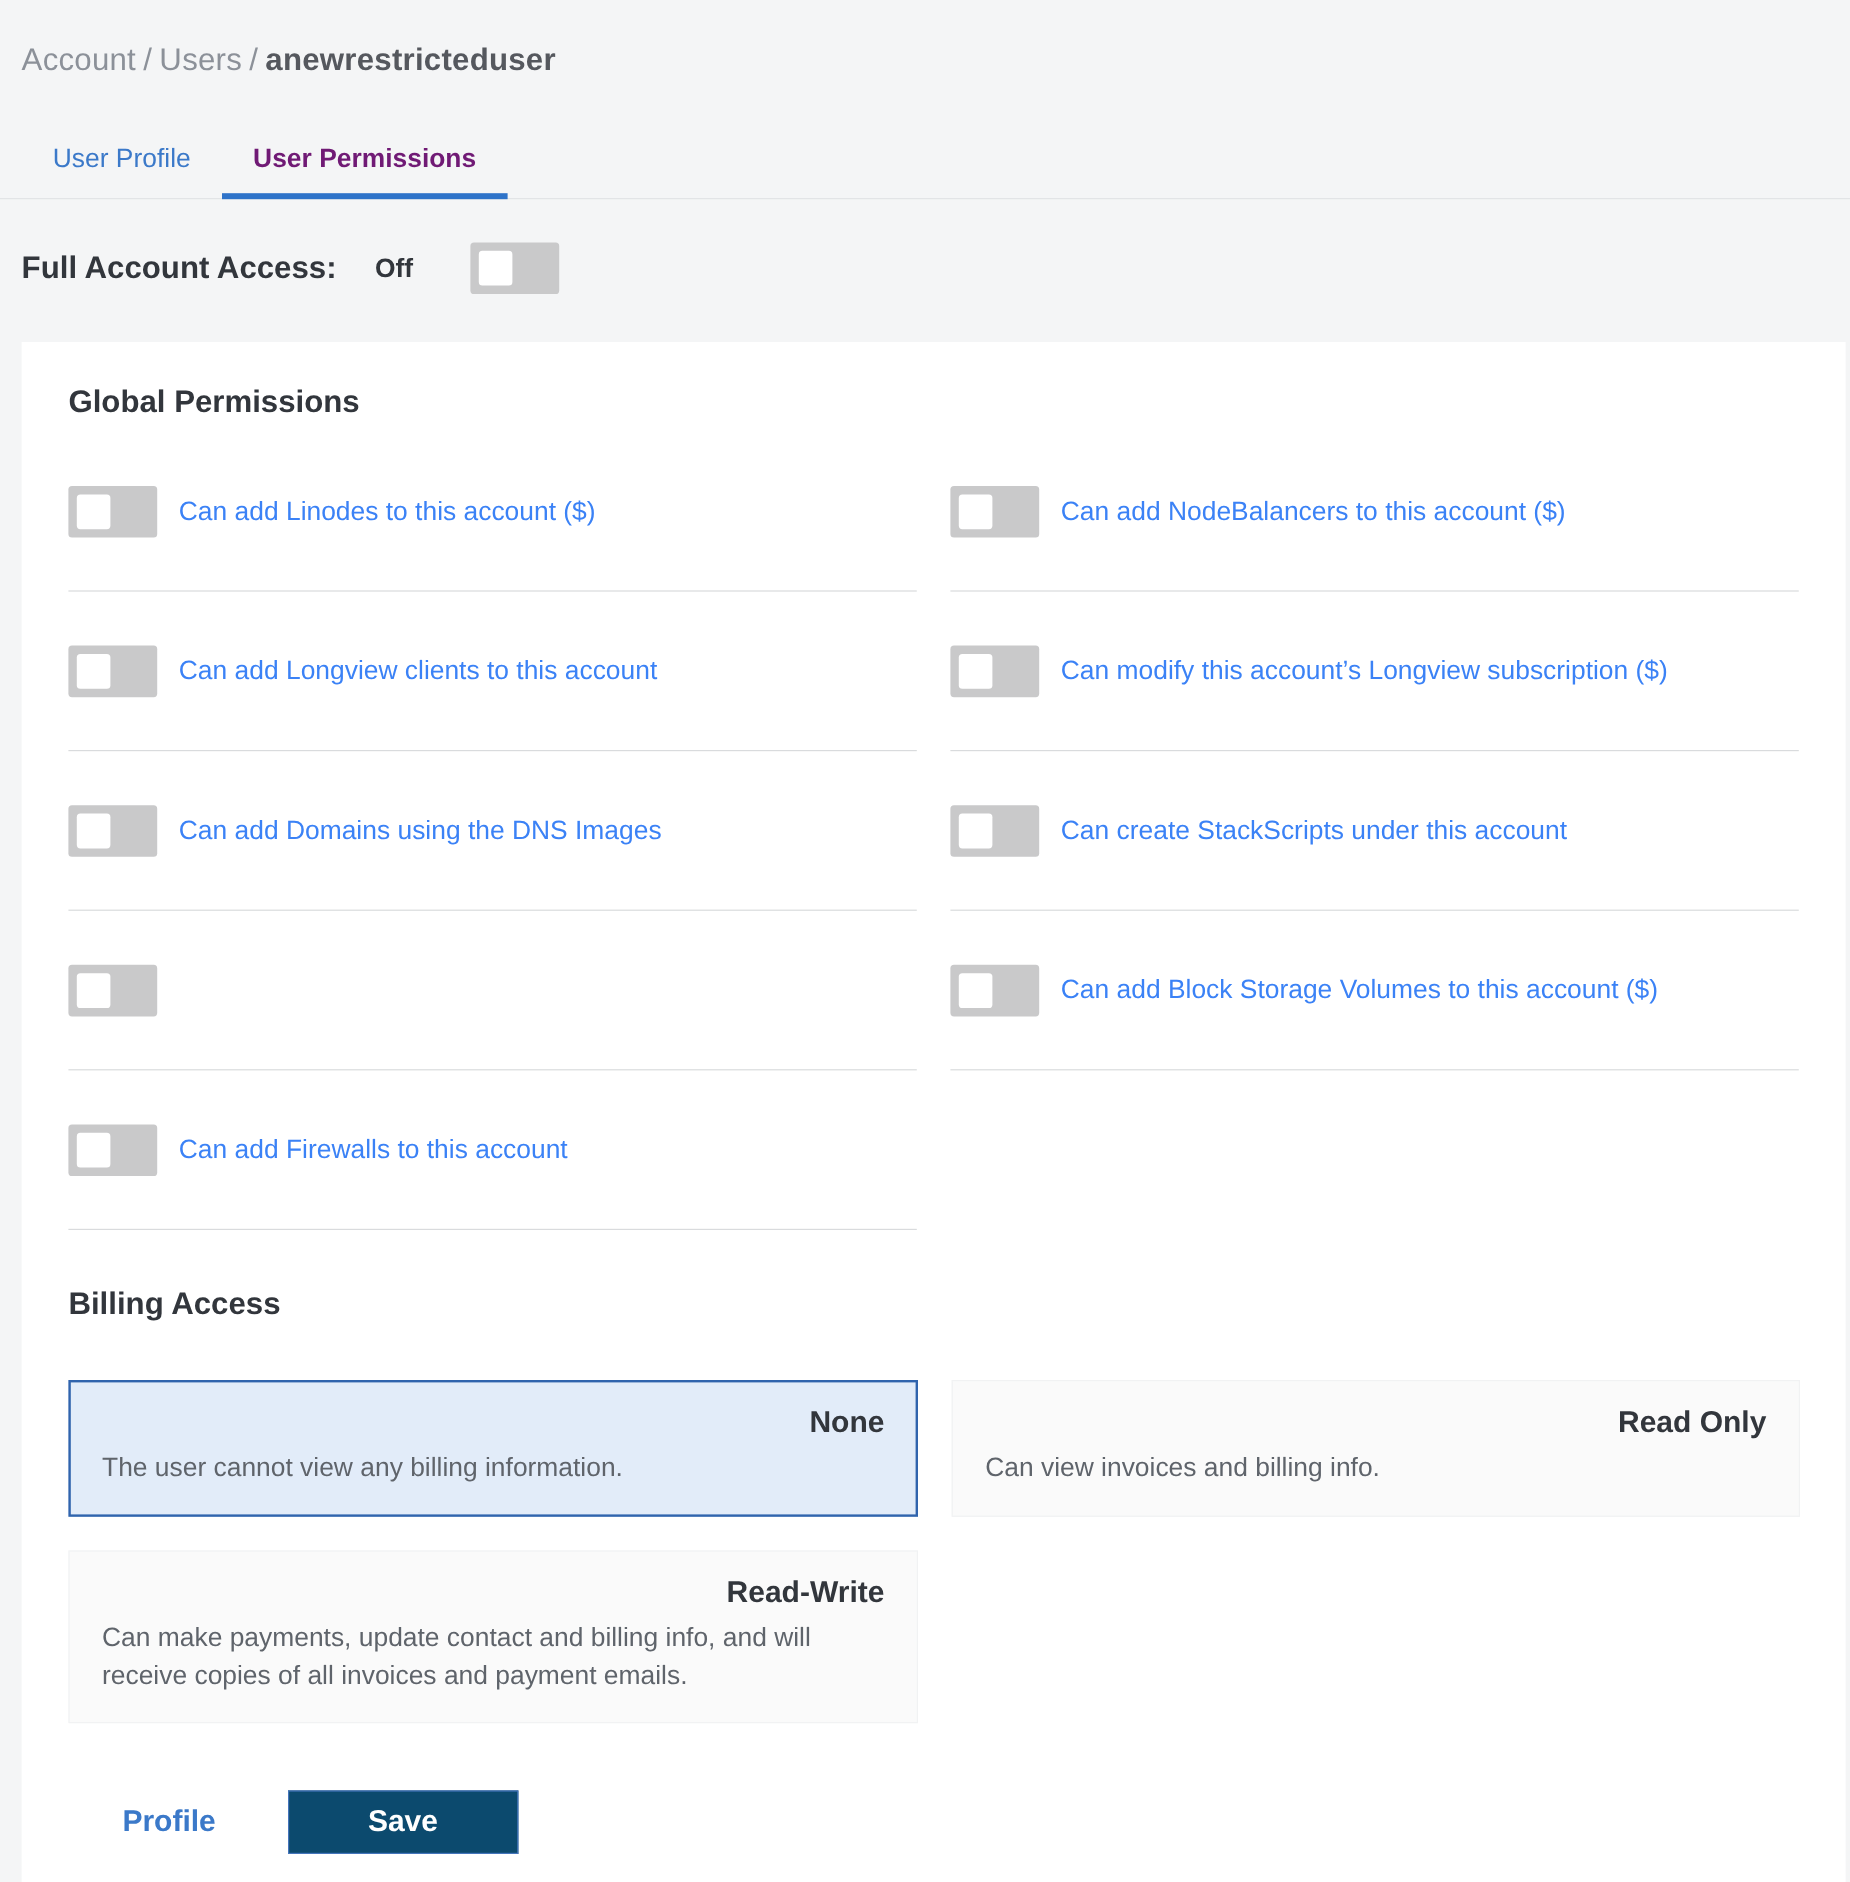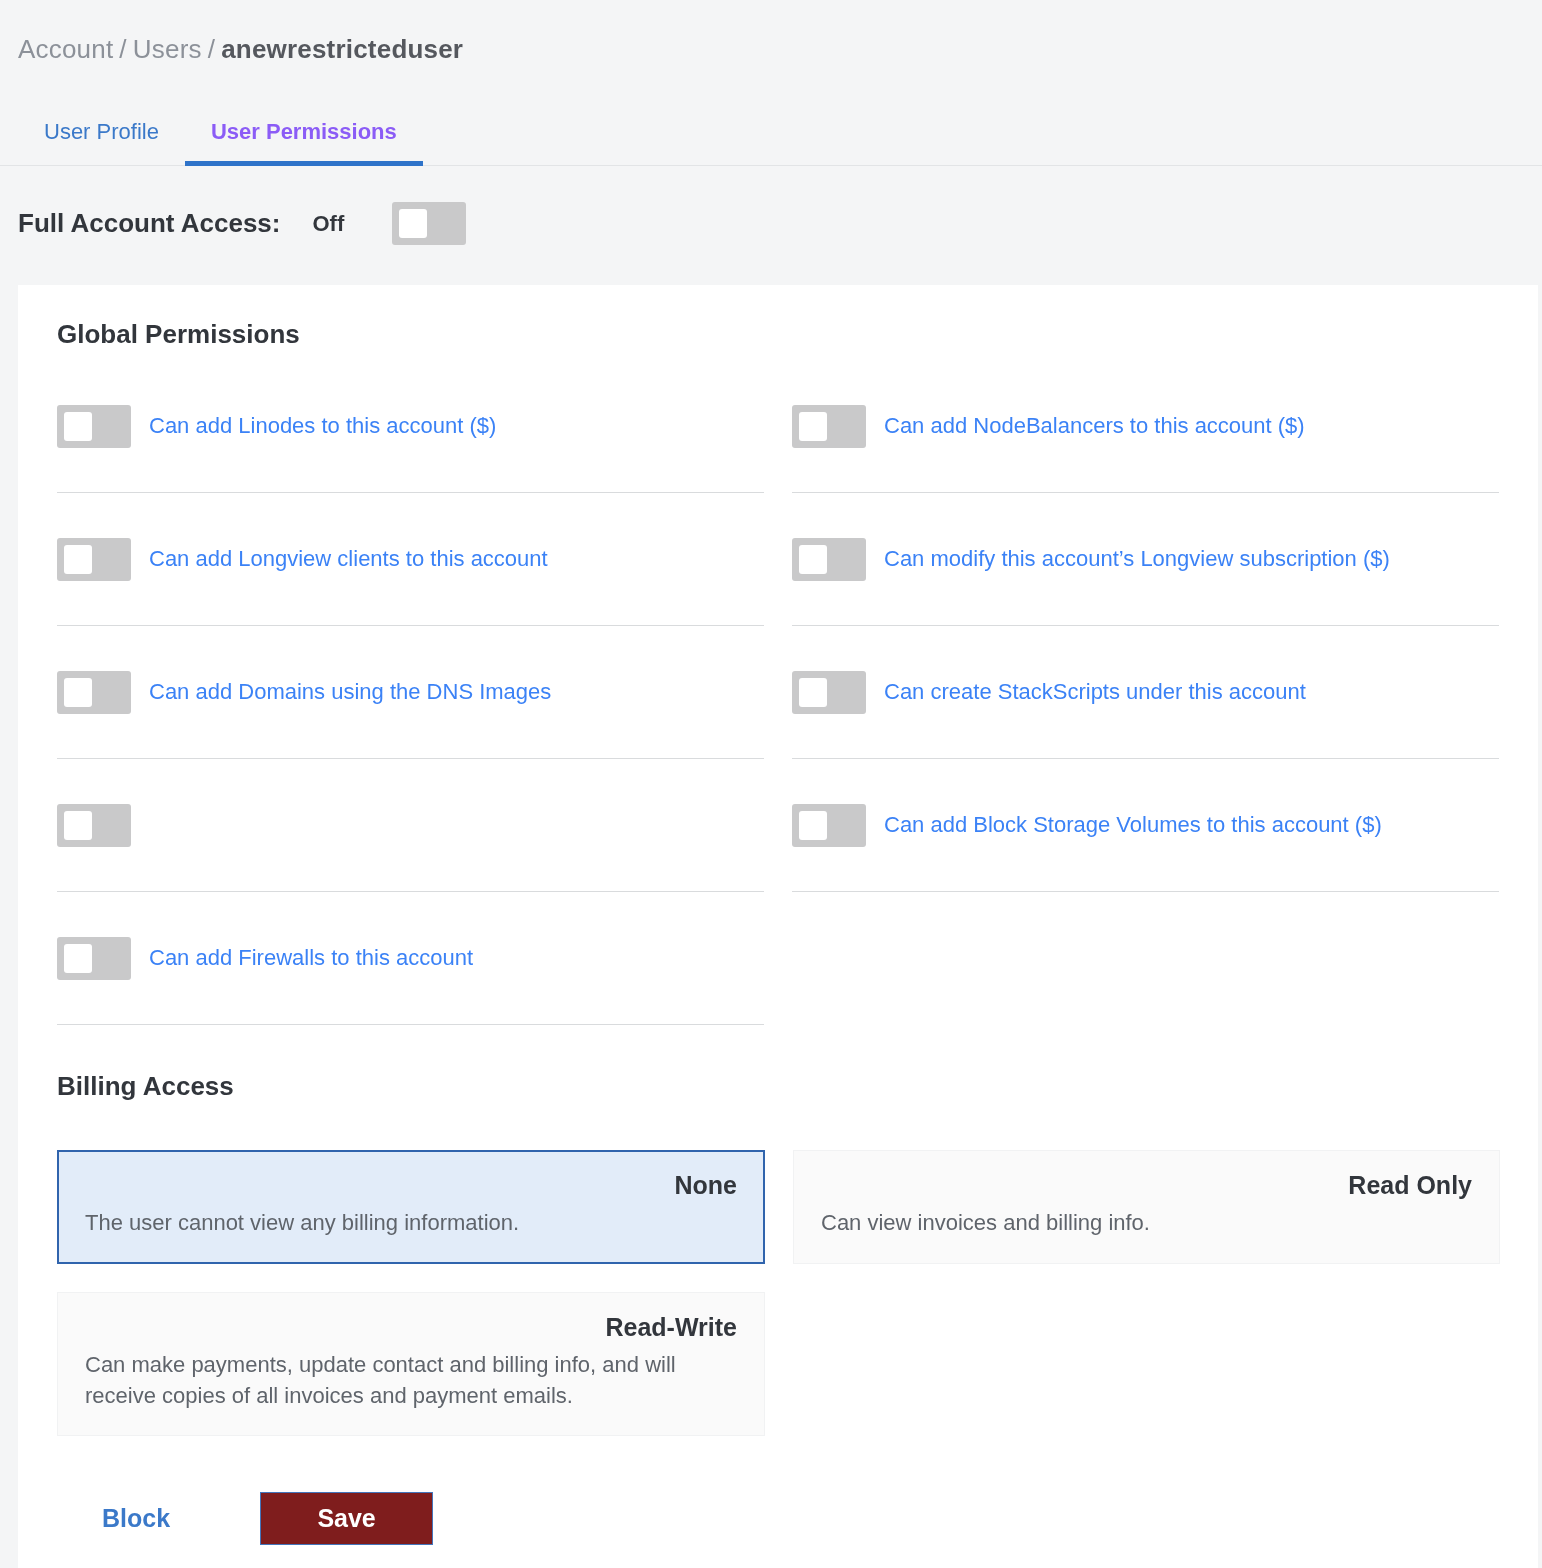"User Permissions" .tab.active { color: #8b5cf6 -> #701a75 }
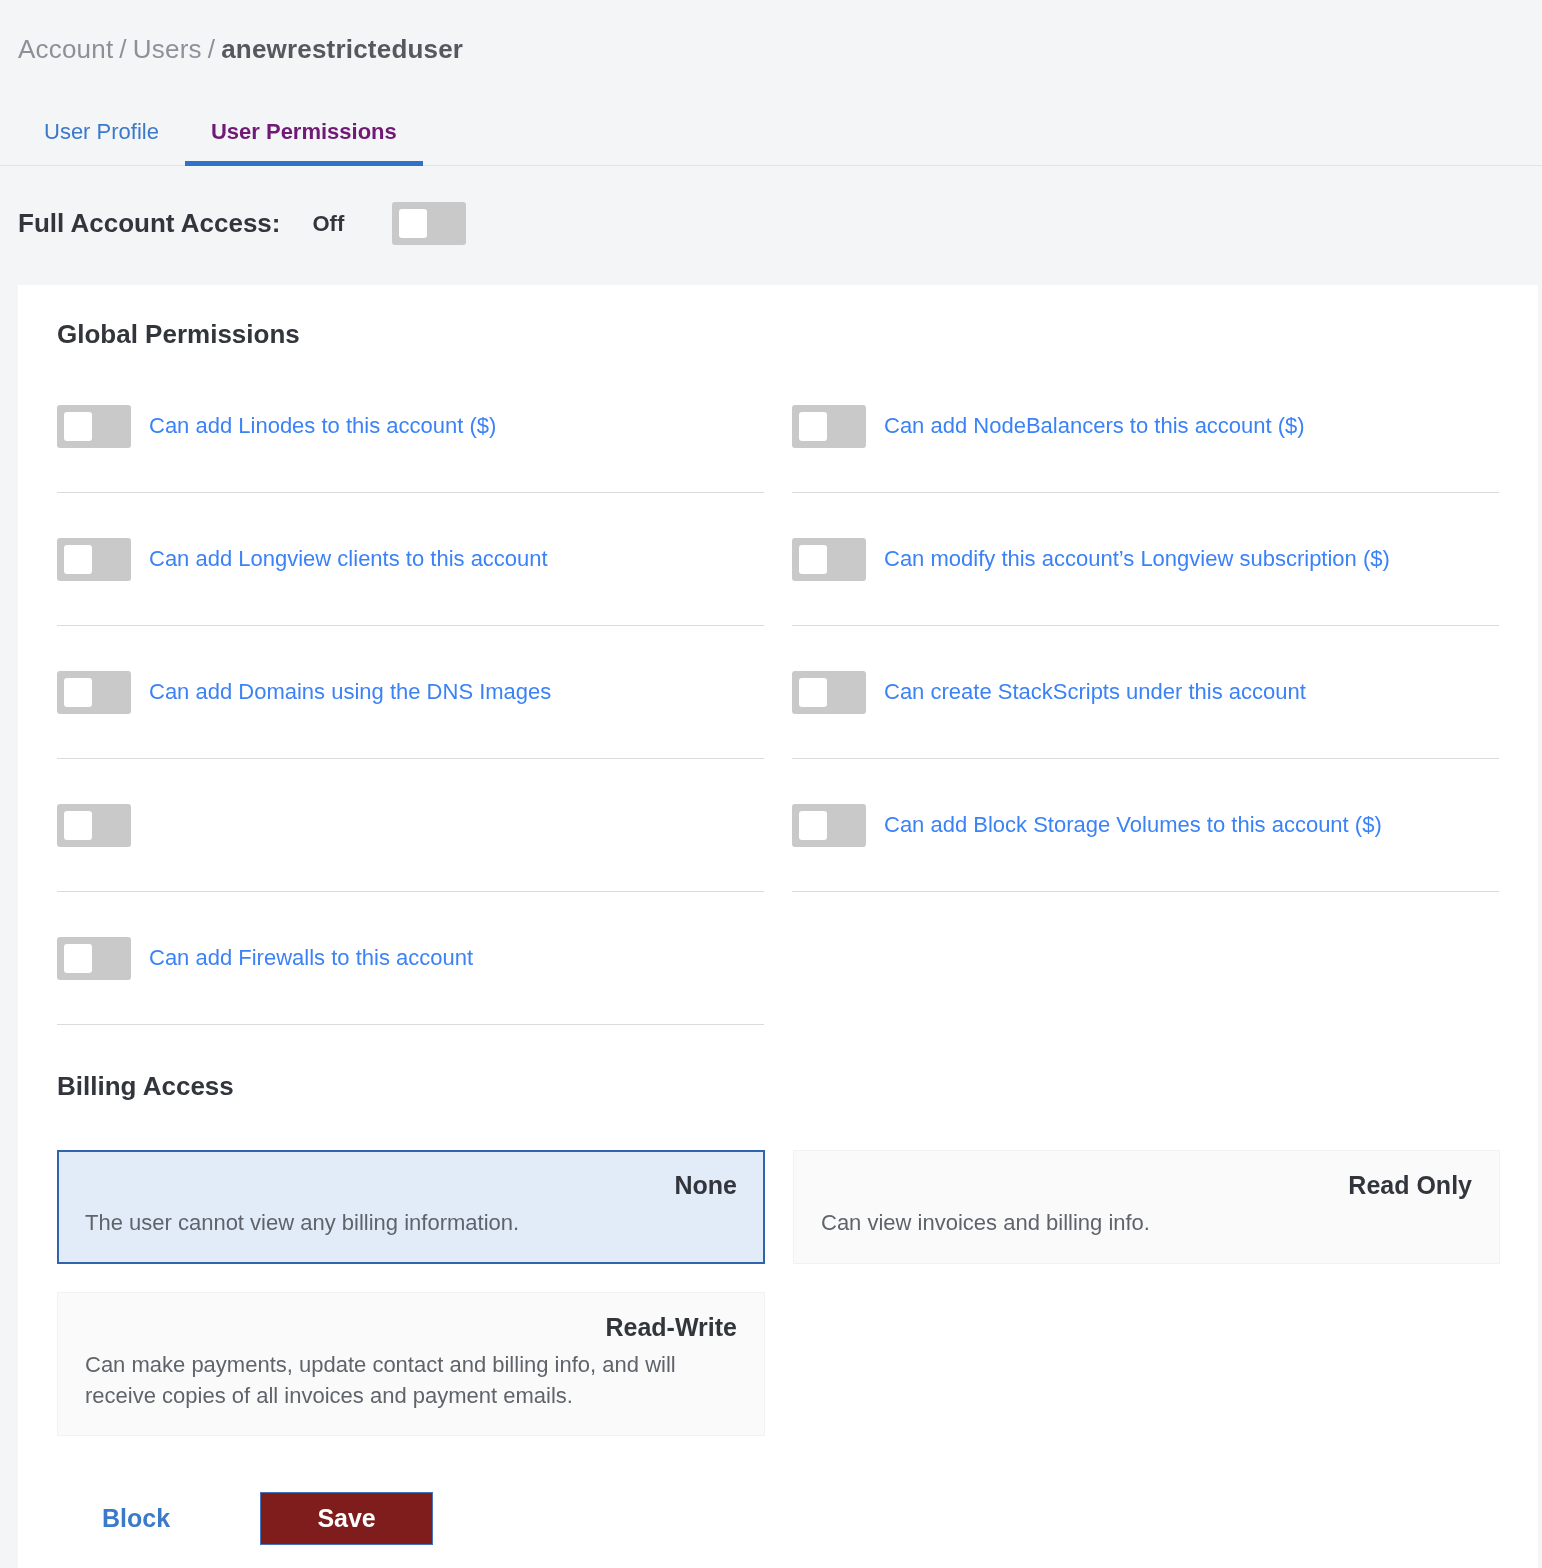"Block" button.cancel-btn { text: Block -> Profile }
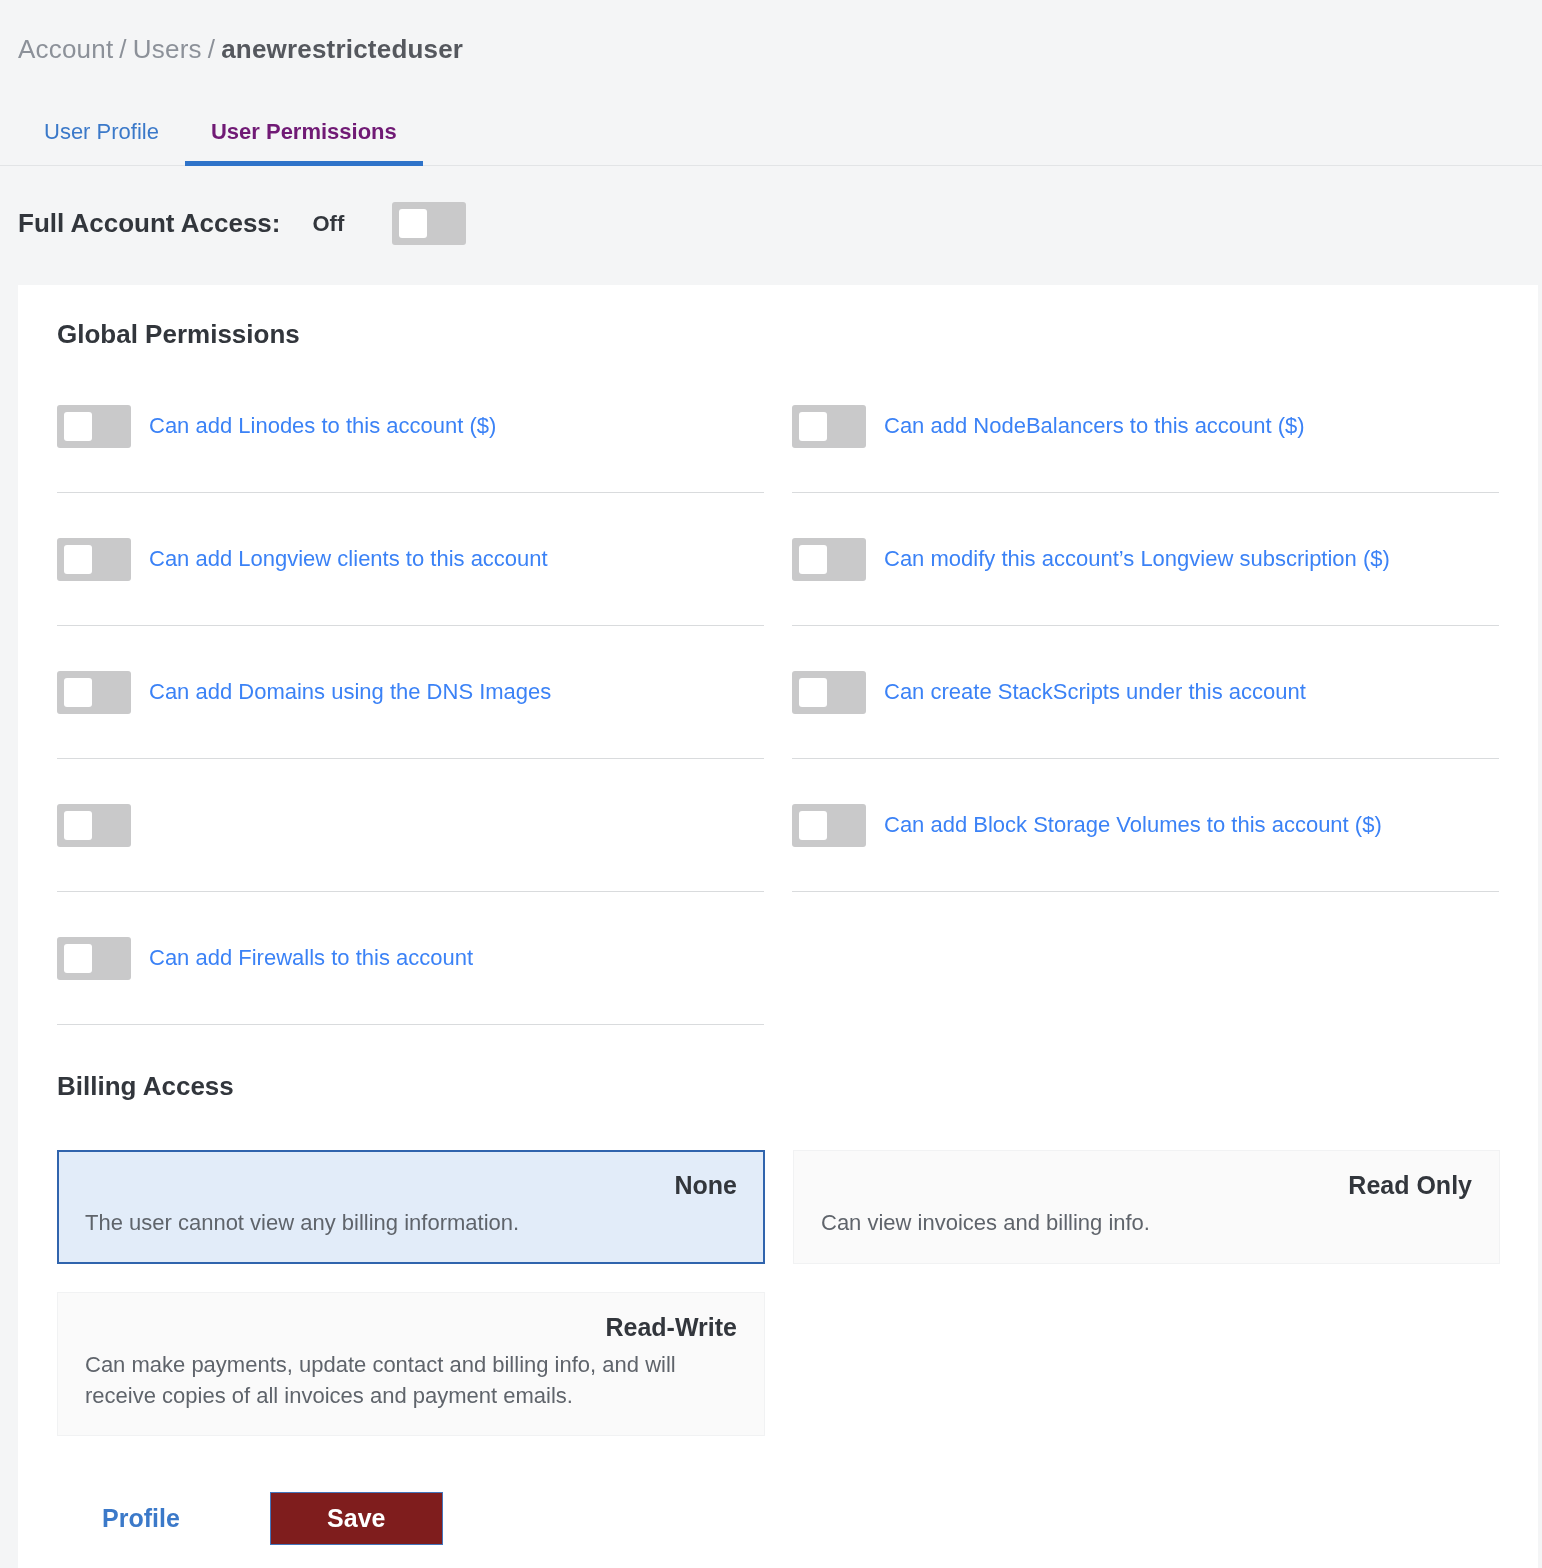"Save" .save-btn { background: #7f1d1d -> #0c4a6e; margin-left: 90px -> 60px; width: 173px -> 192px }
